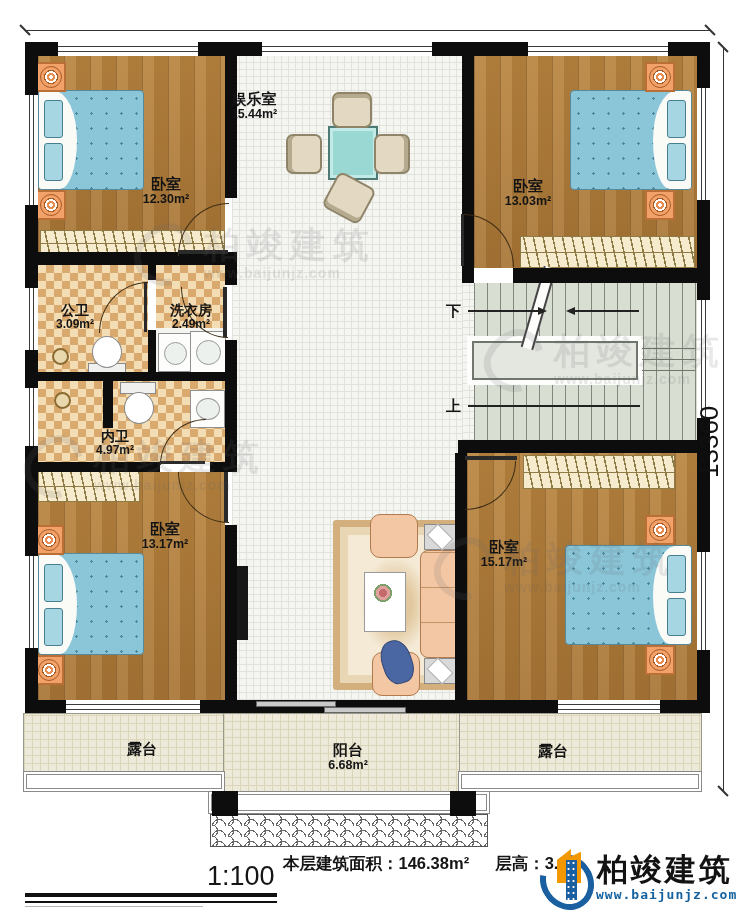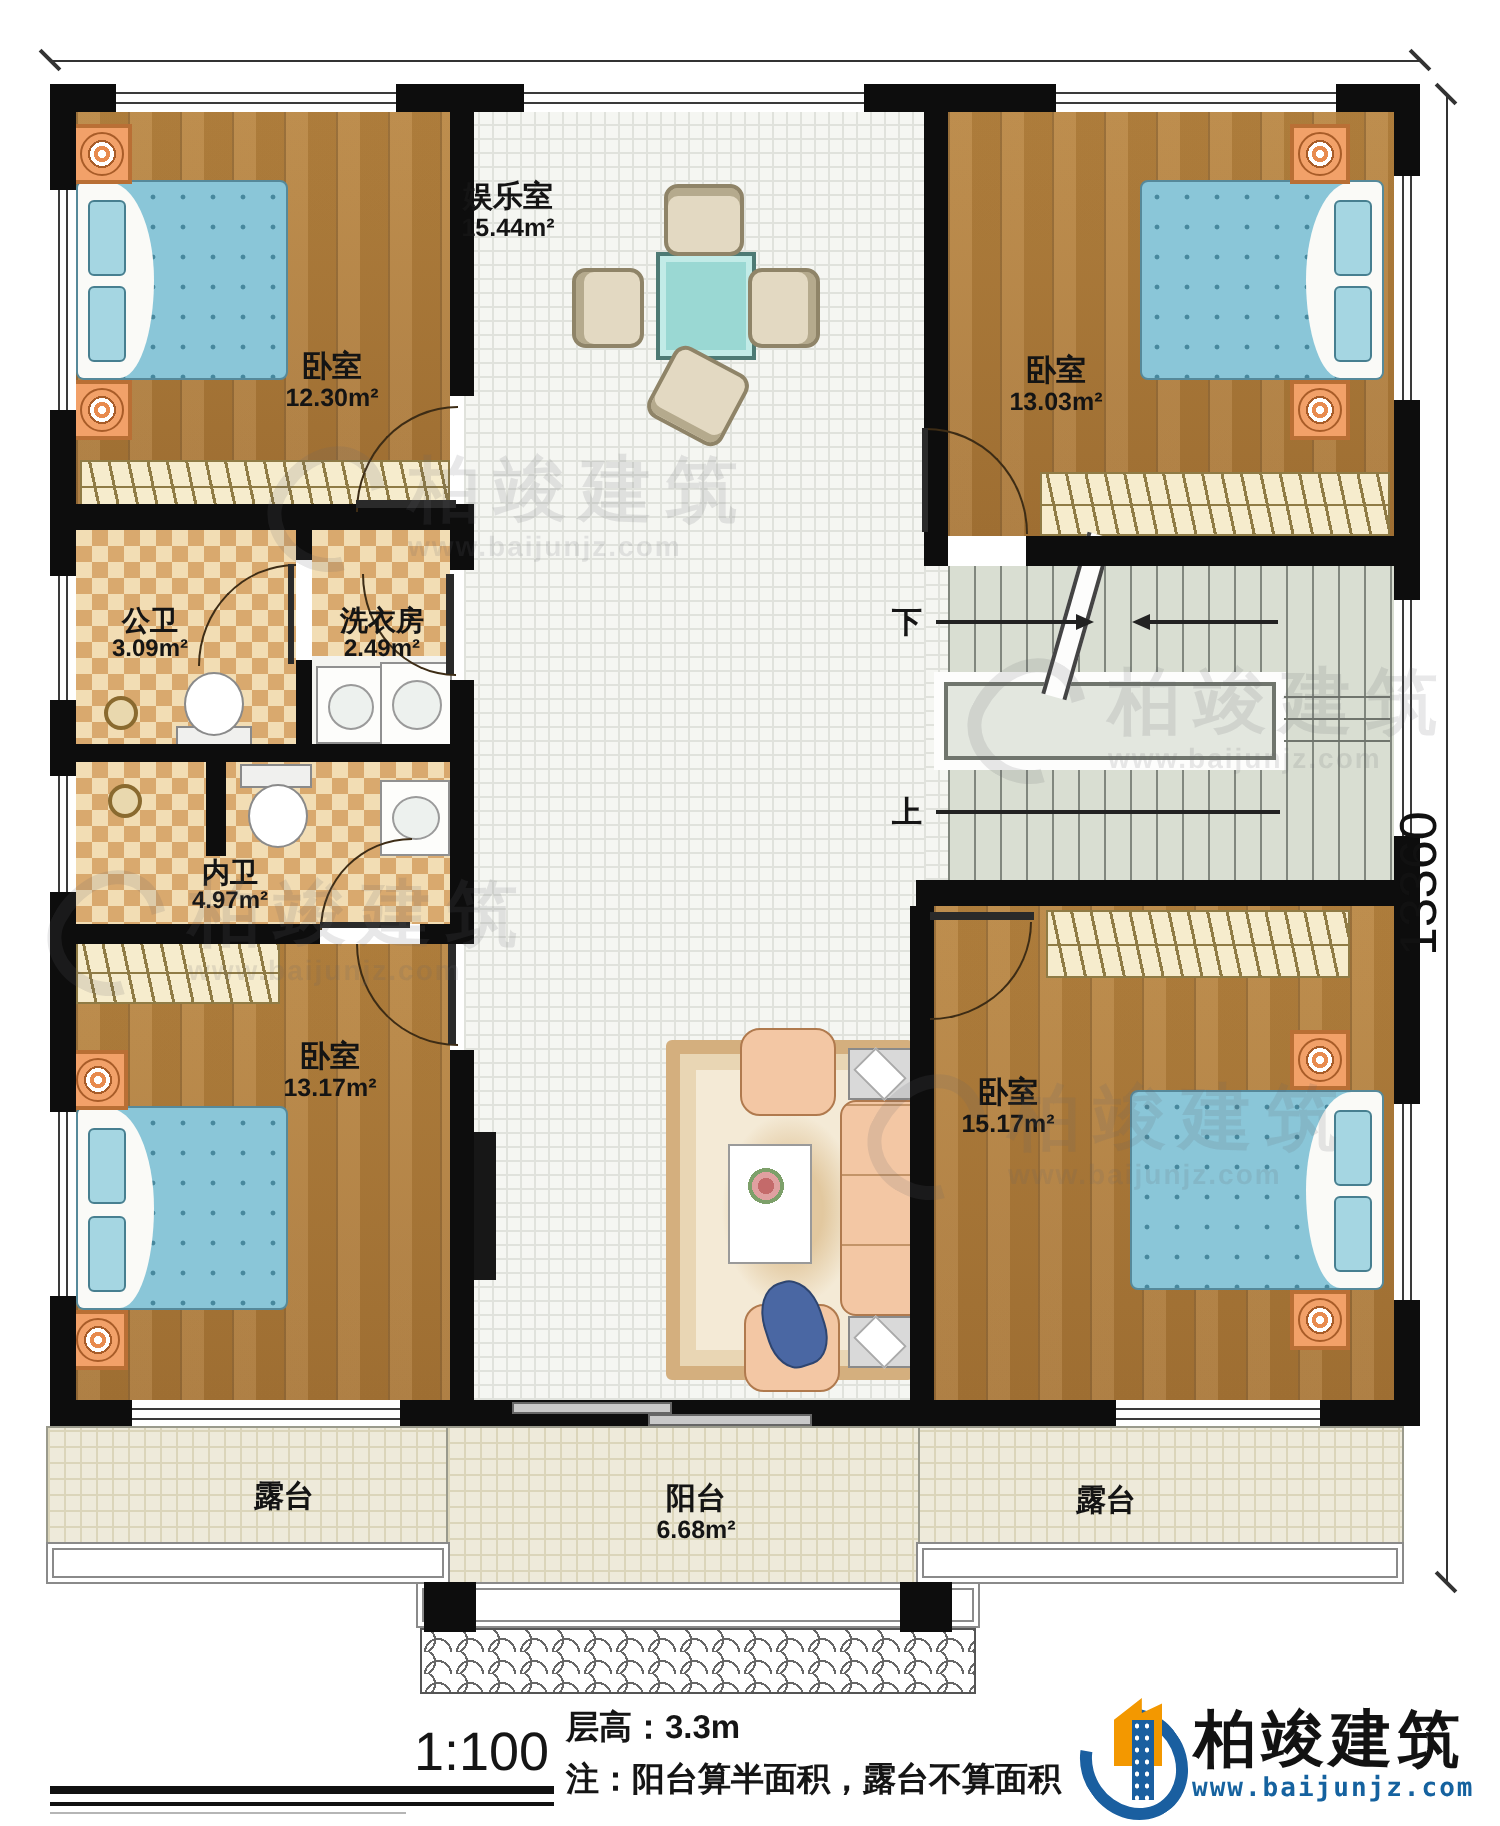"本层建筑面积：146.38m²" span { html: none -> <span>本层建筑面积：146.38m²</span> }
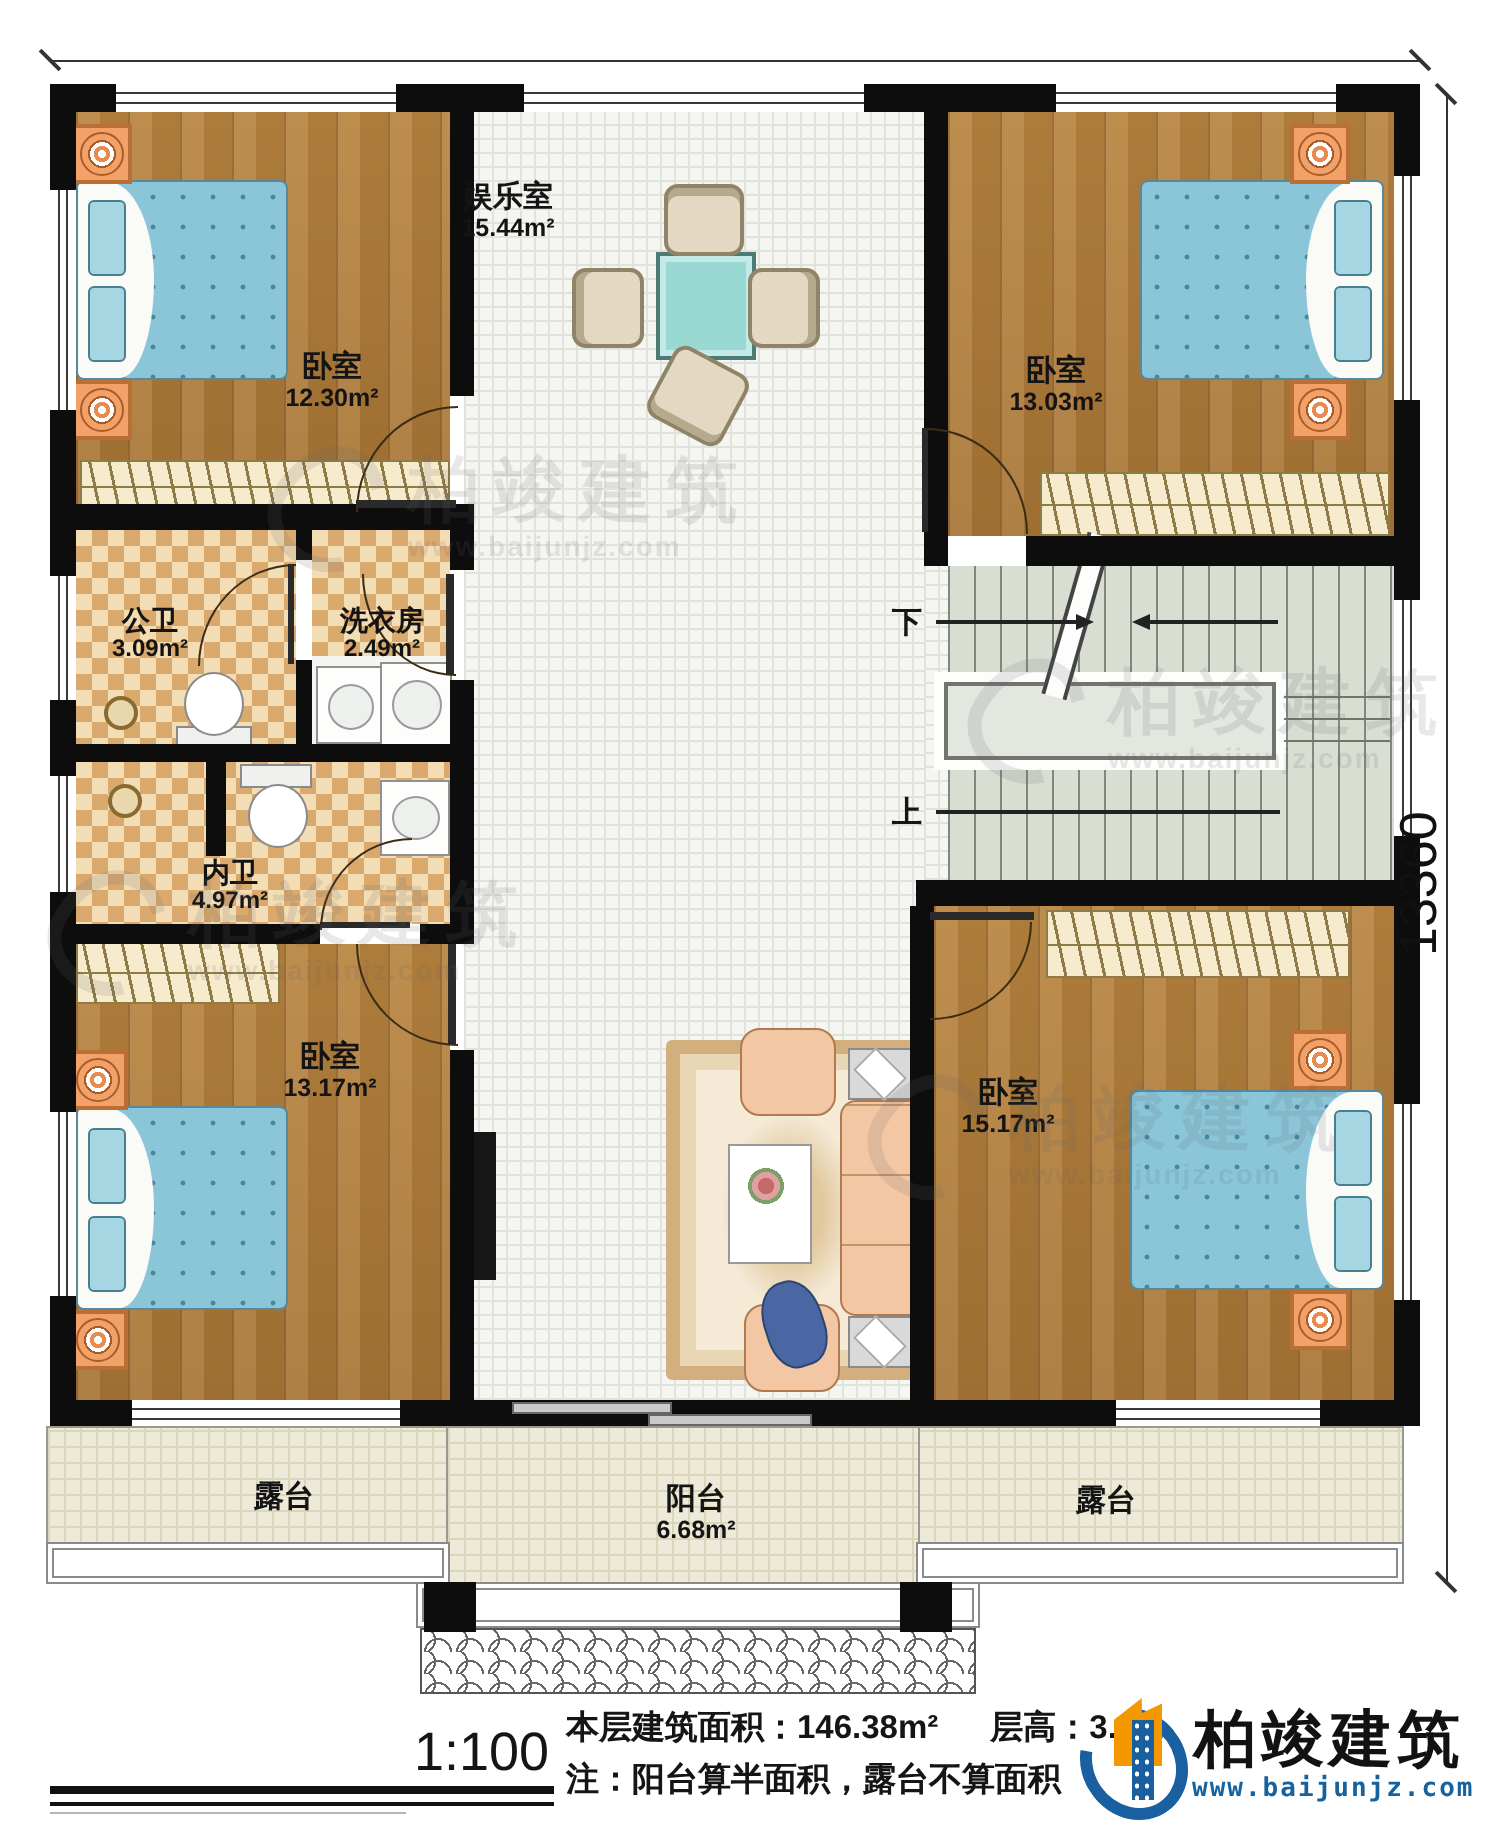"注：阳台算半面积，露台不算面积" div.info2 { html: <div>注：阳台算半面积，露台不算面积</div> -> none }
